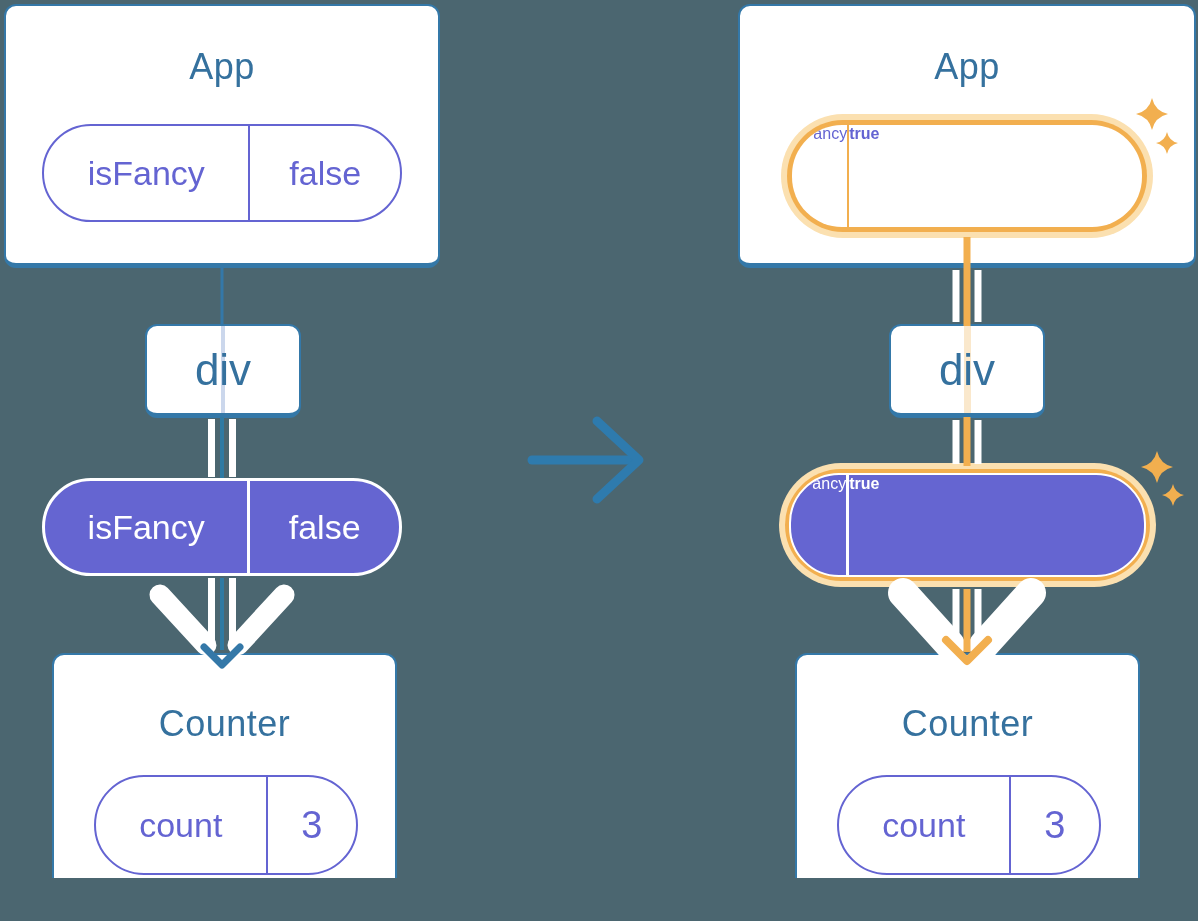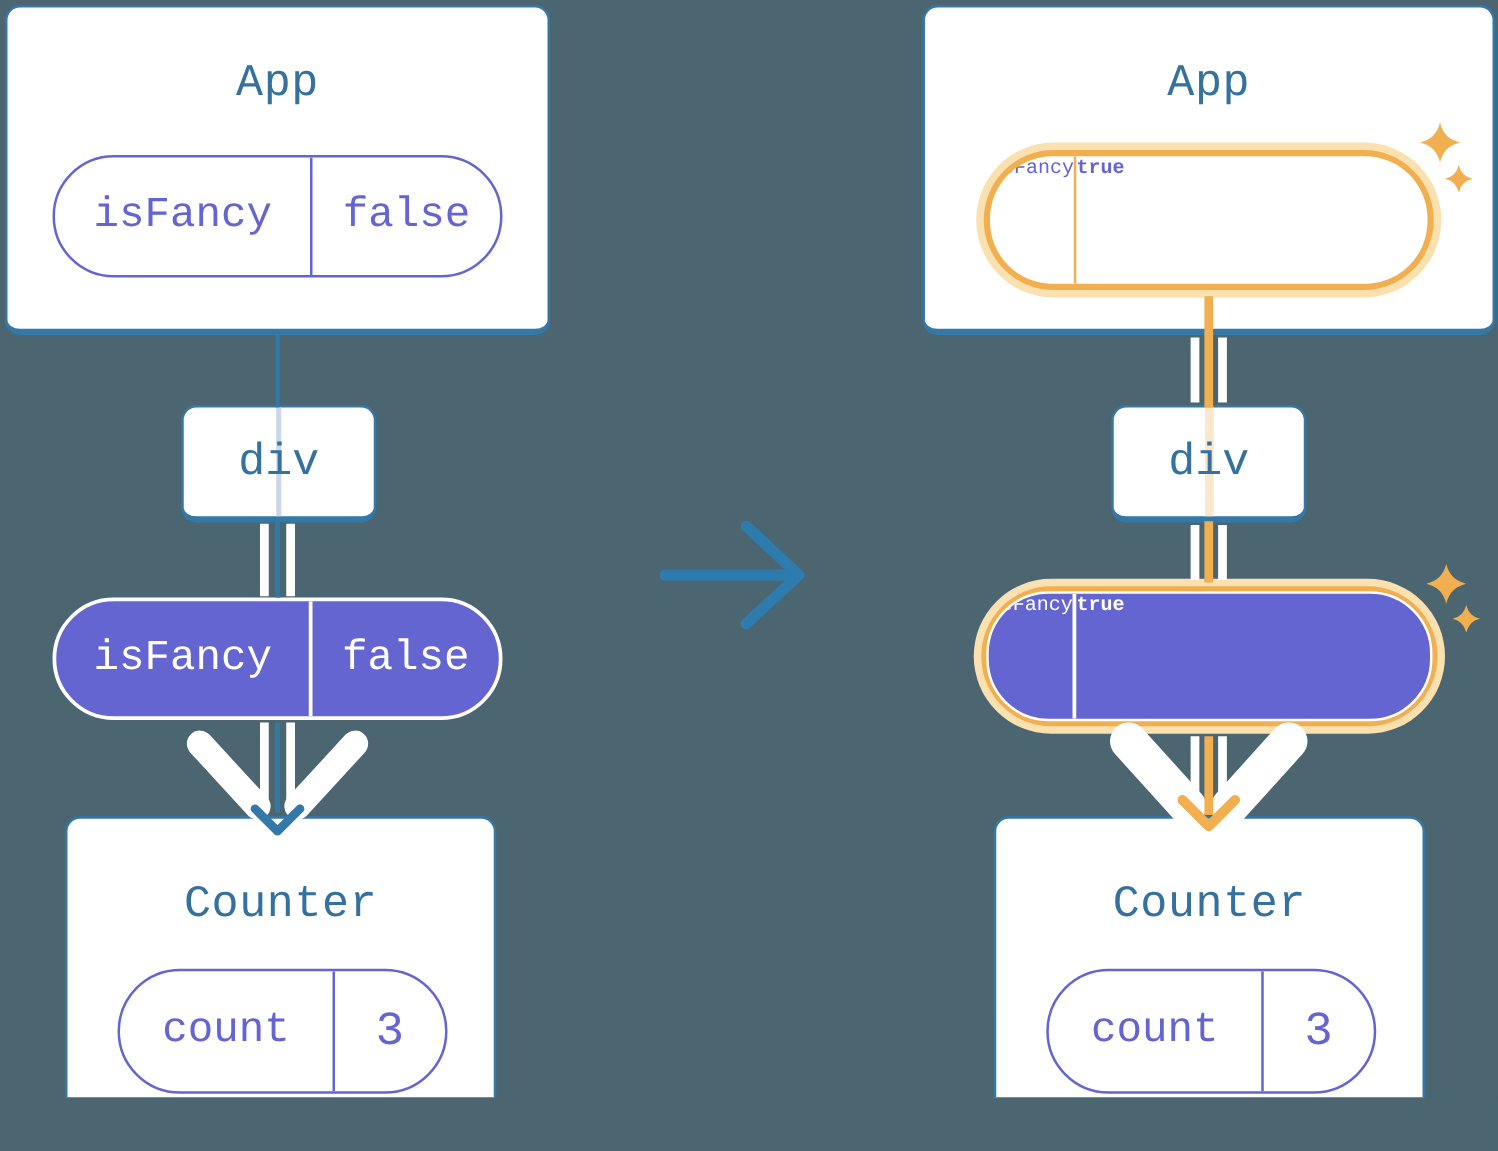"App" .canvas { font-family: Liberation Mono, monospace -> none }
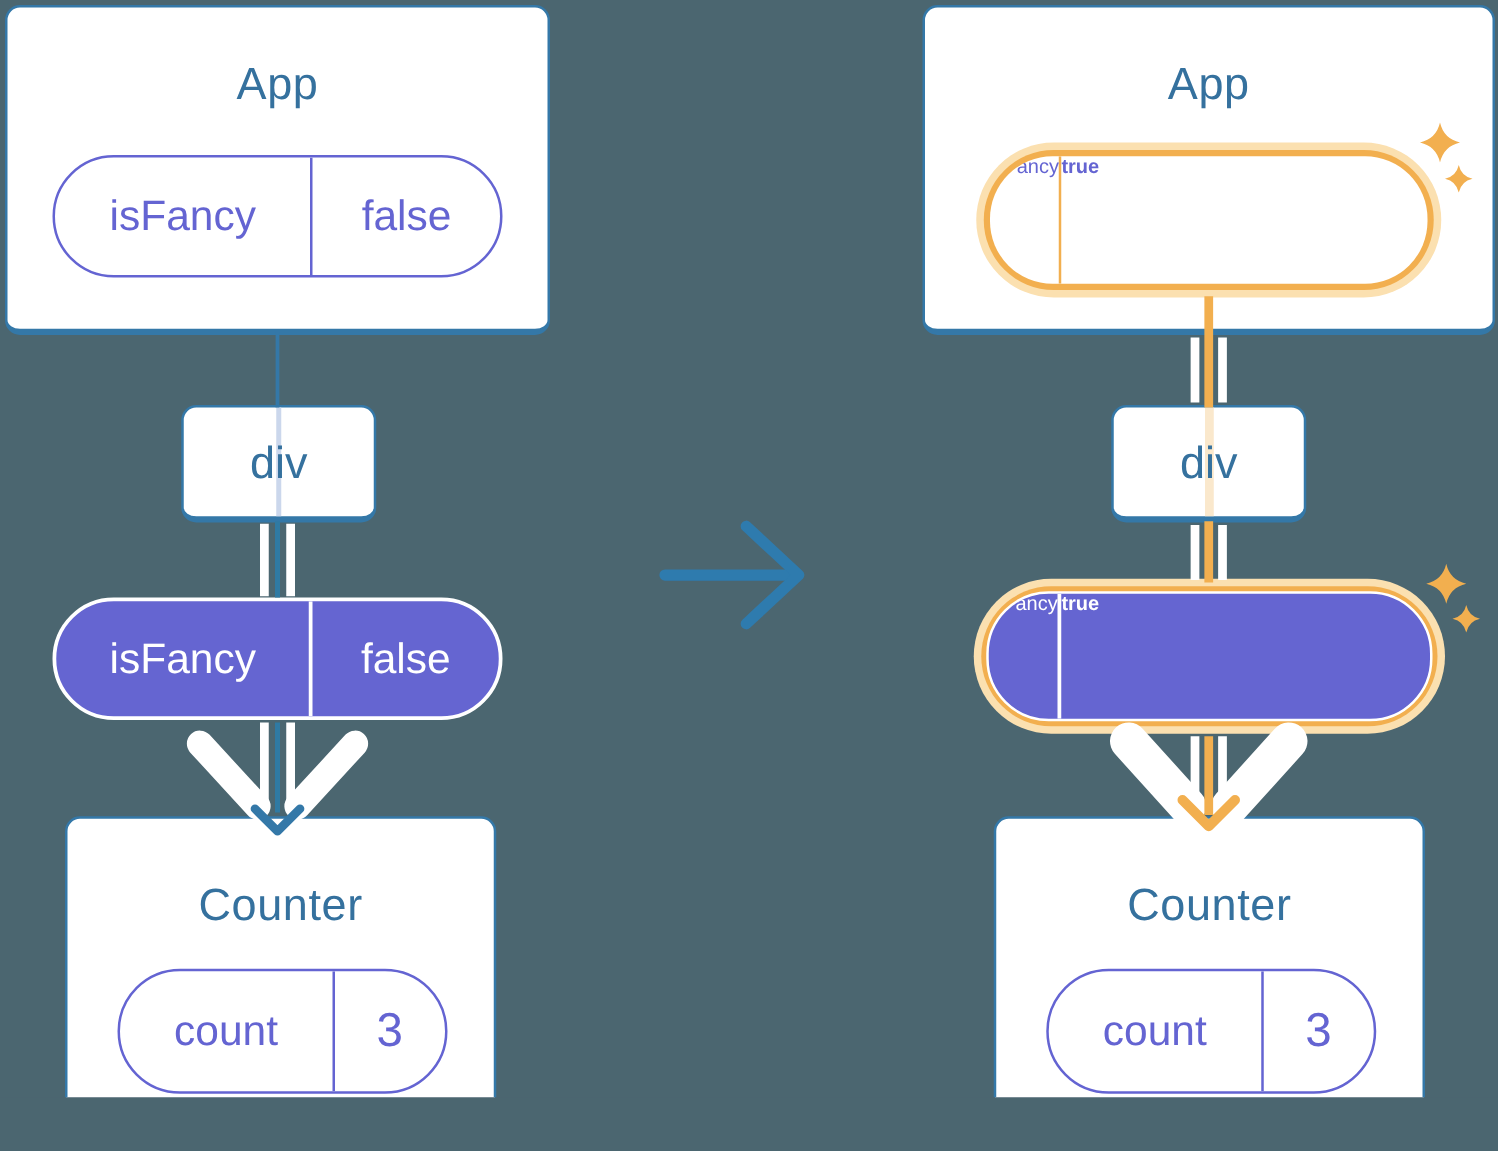"div" .divbox .label { font-size: 36px -> 44px }
